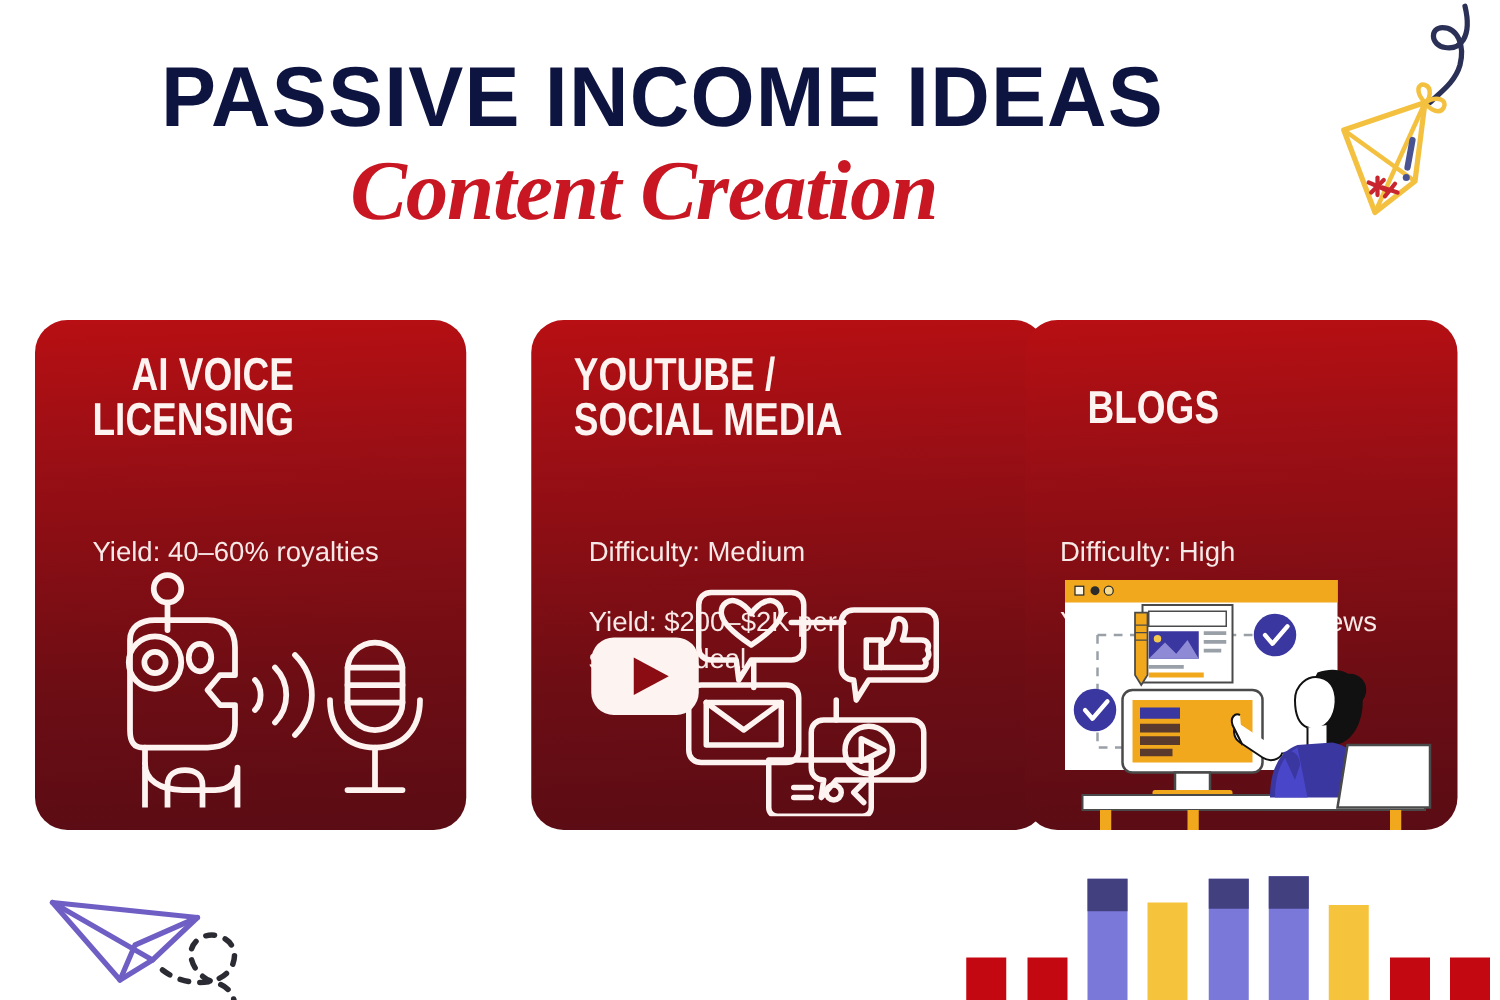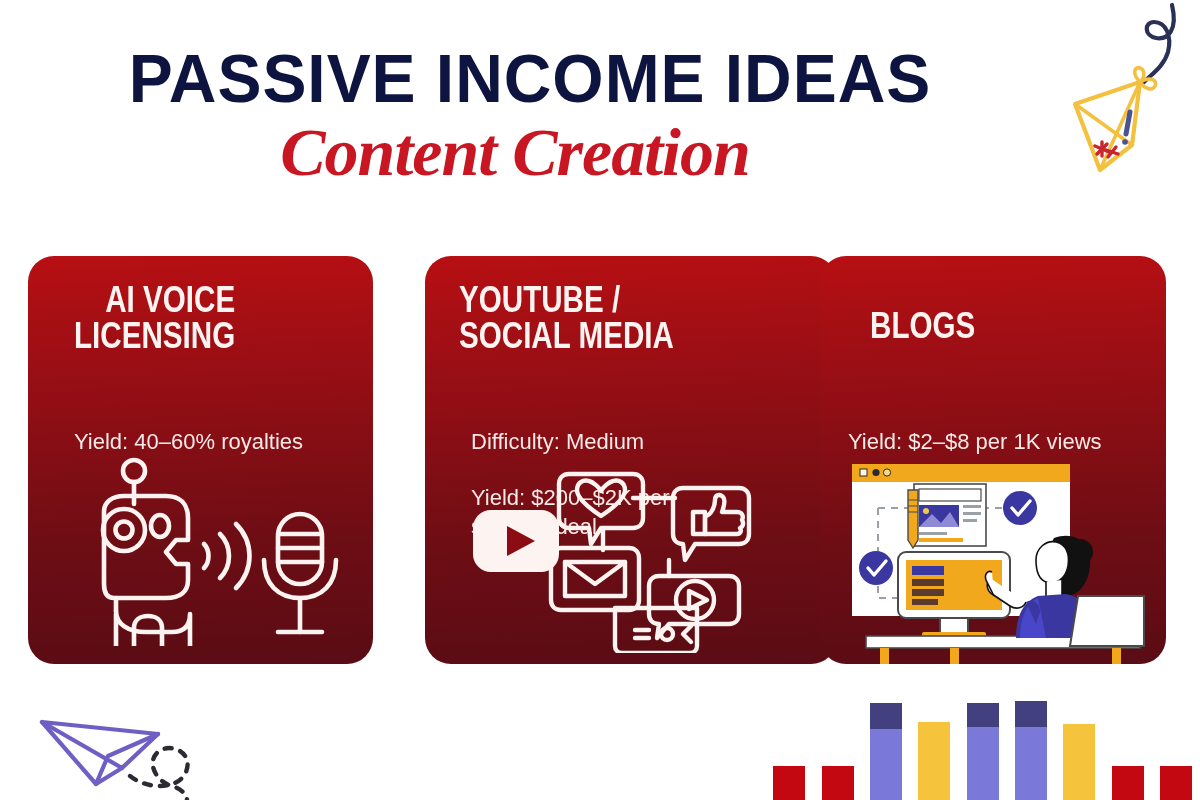"Difficulty: High" div { html: none -> <div>Difficulty: High</div> }
